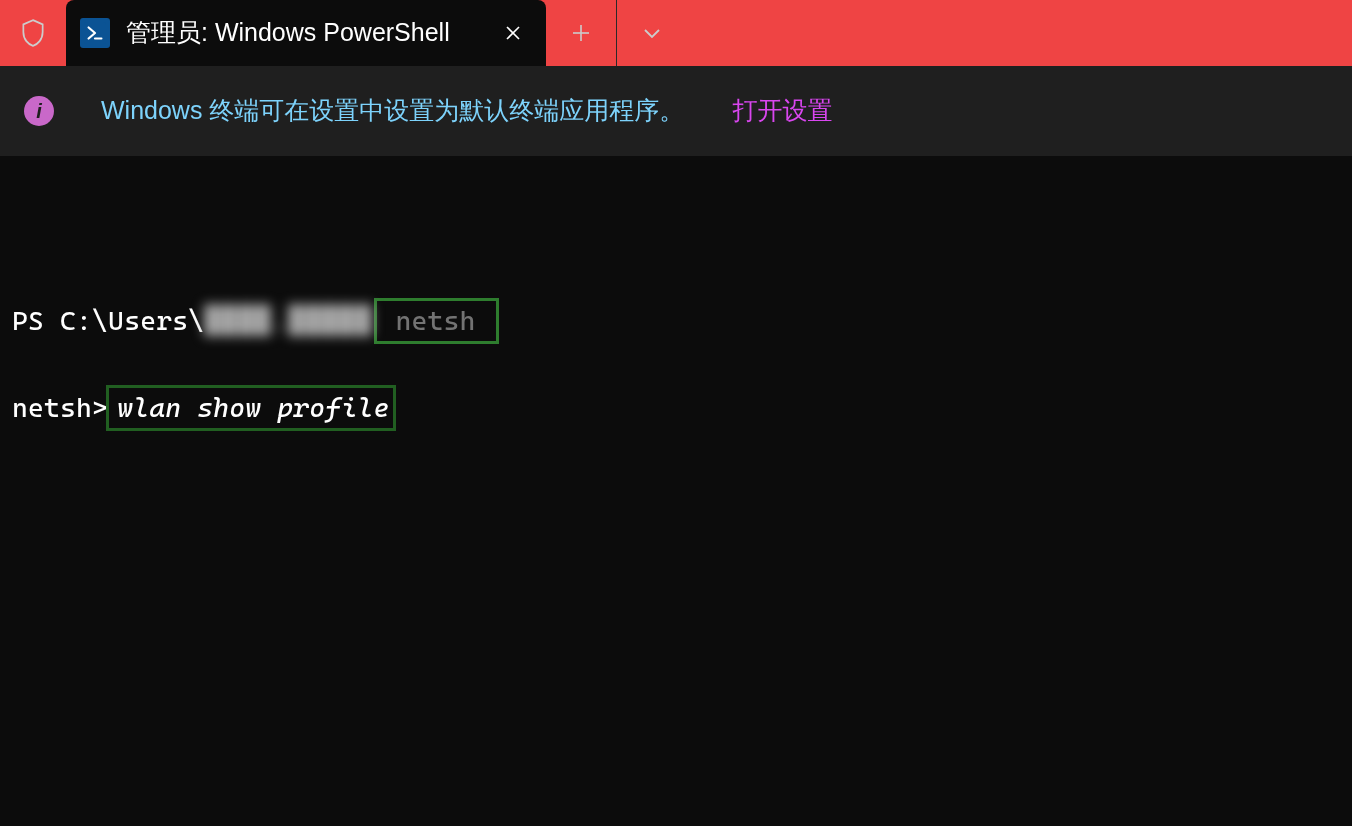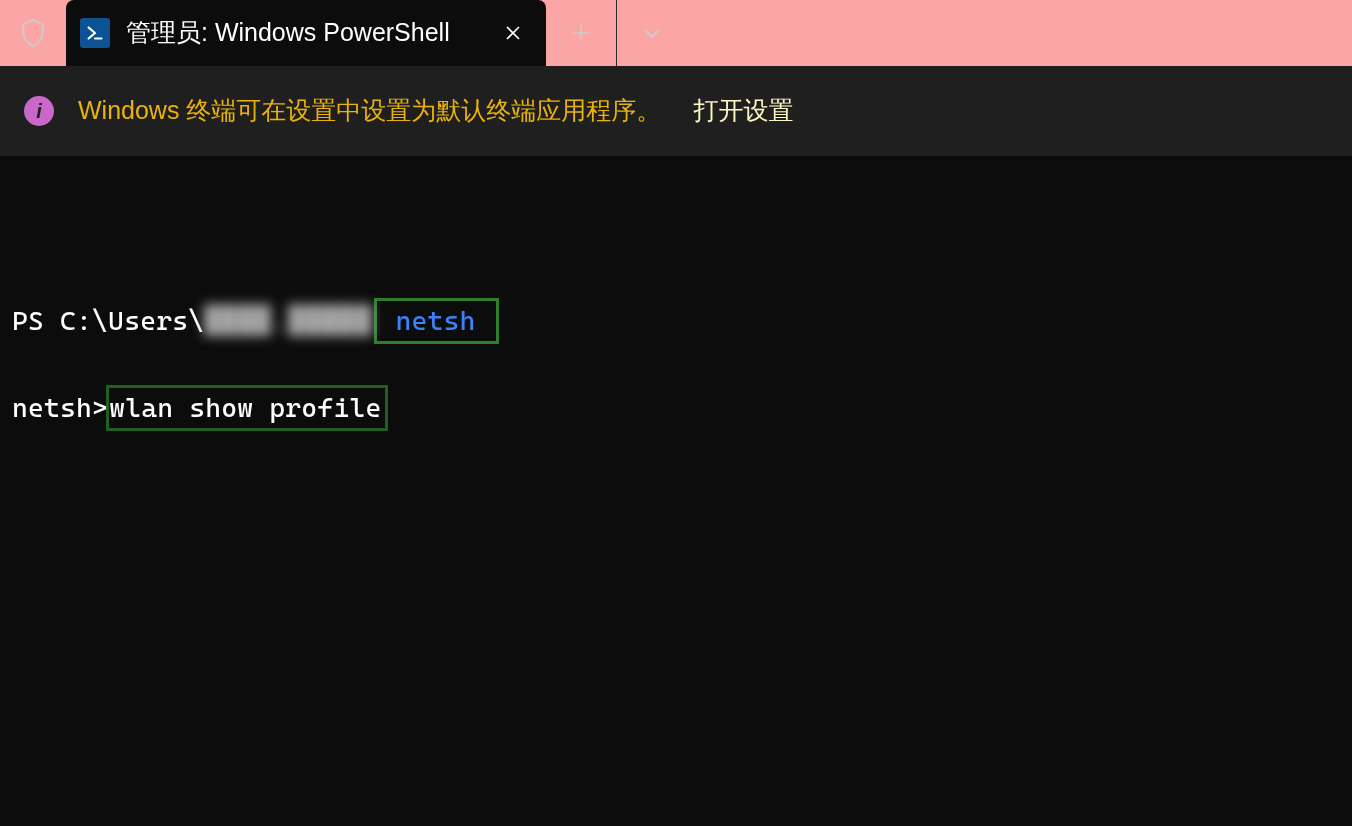"管理员: Windows PowerShell" .titlebar { background: #fca5a5 -> #ef4444 }
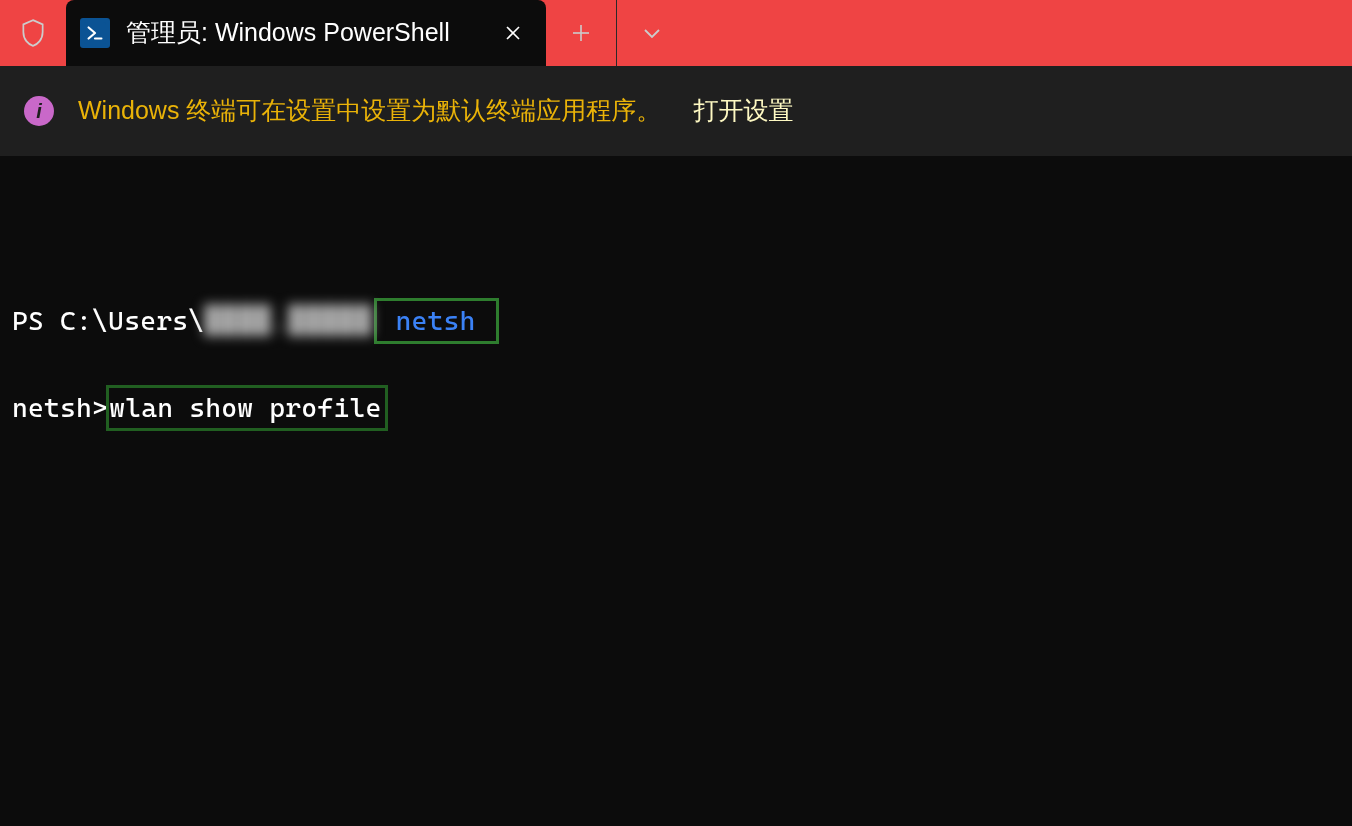"Windows 终端可在设置中设置为默认终端应用程序。" .info-text { color: #eab308 -> #7dd3fc; margin-left: none -> 23px }
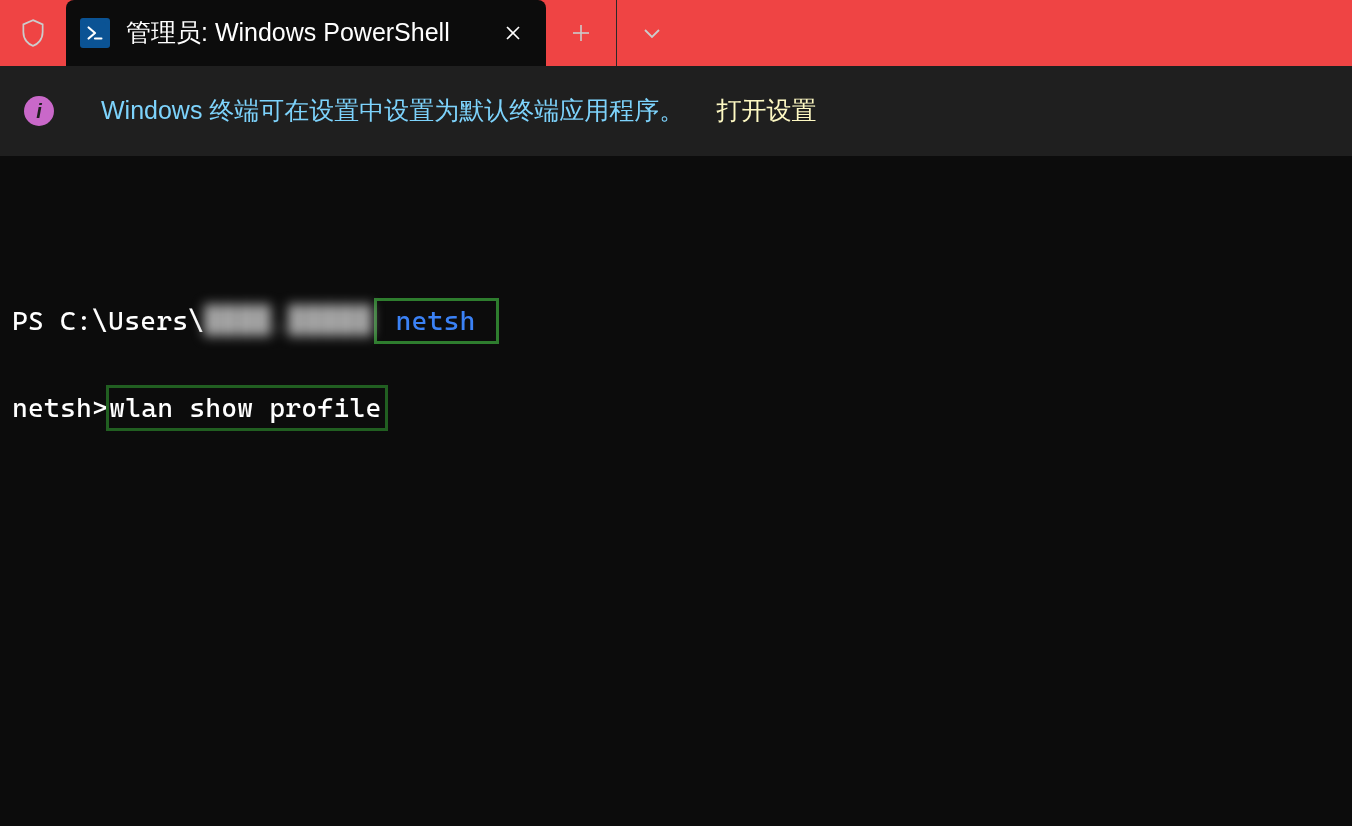"打开设置" .info-link { color: #fef9c3 -> #d946ef; margin-left: 8px -> 24px }
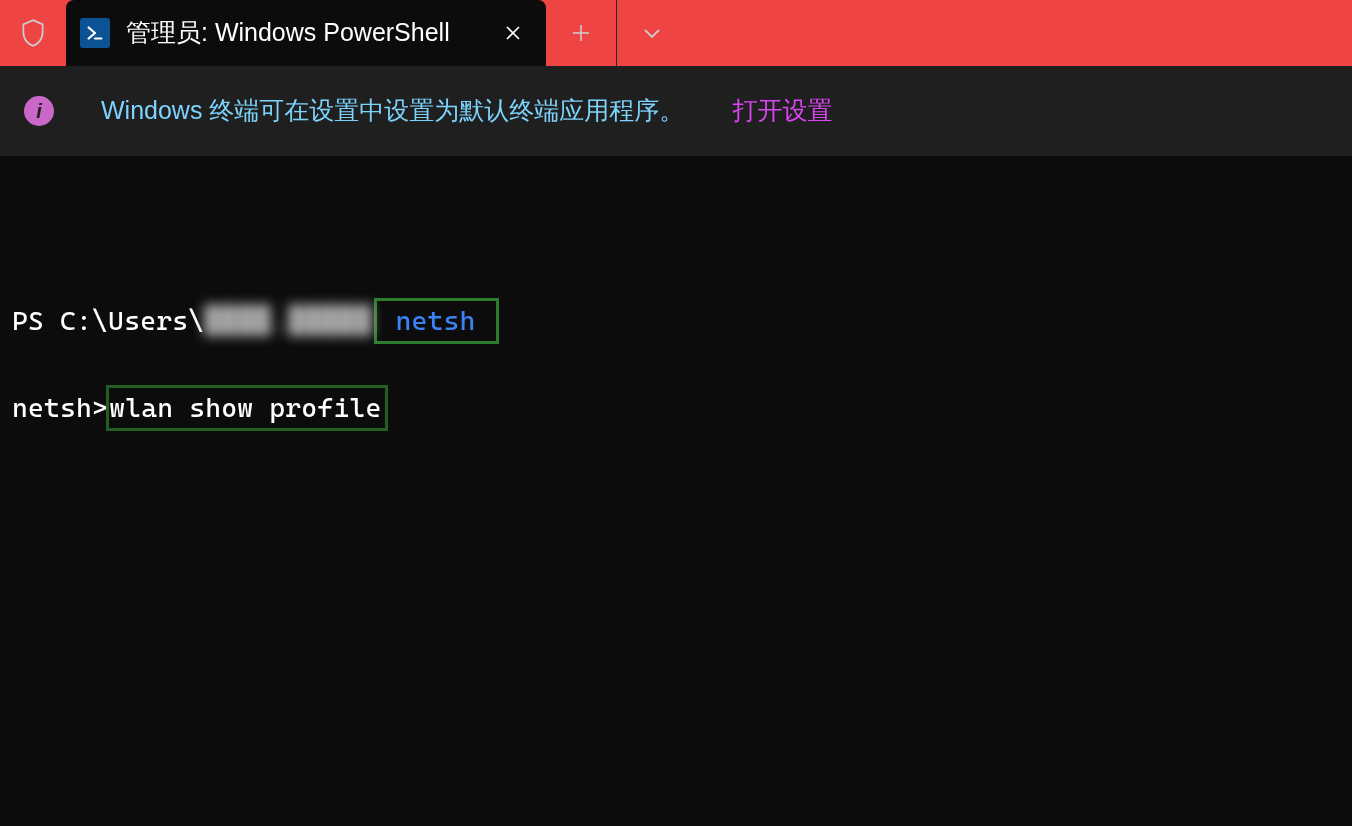"netsh" .yellow { color: #3b82f6 -> #737373 }
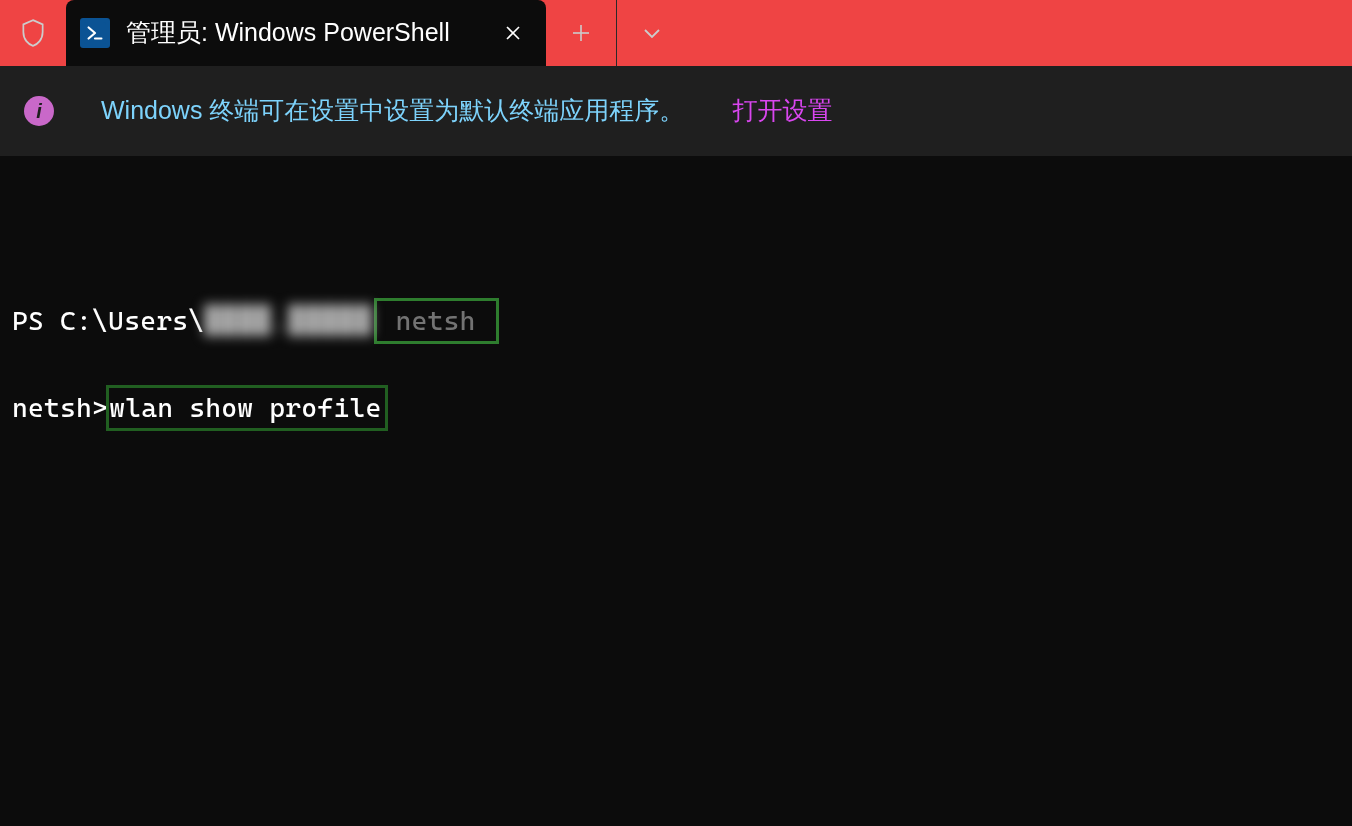"wlan show profile" .box2 { font-style: none -> italic; padding: 0 4px 0 0 -> 0 4px 0 8px }
